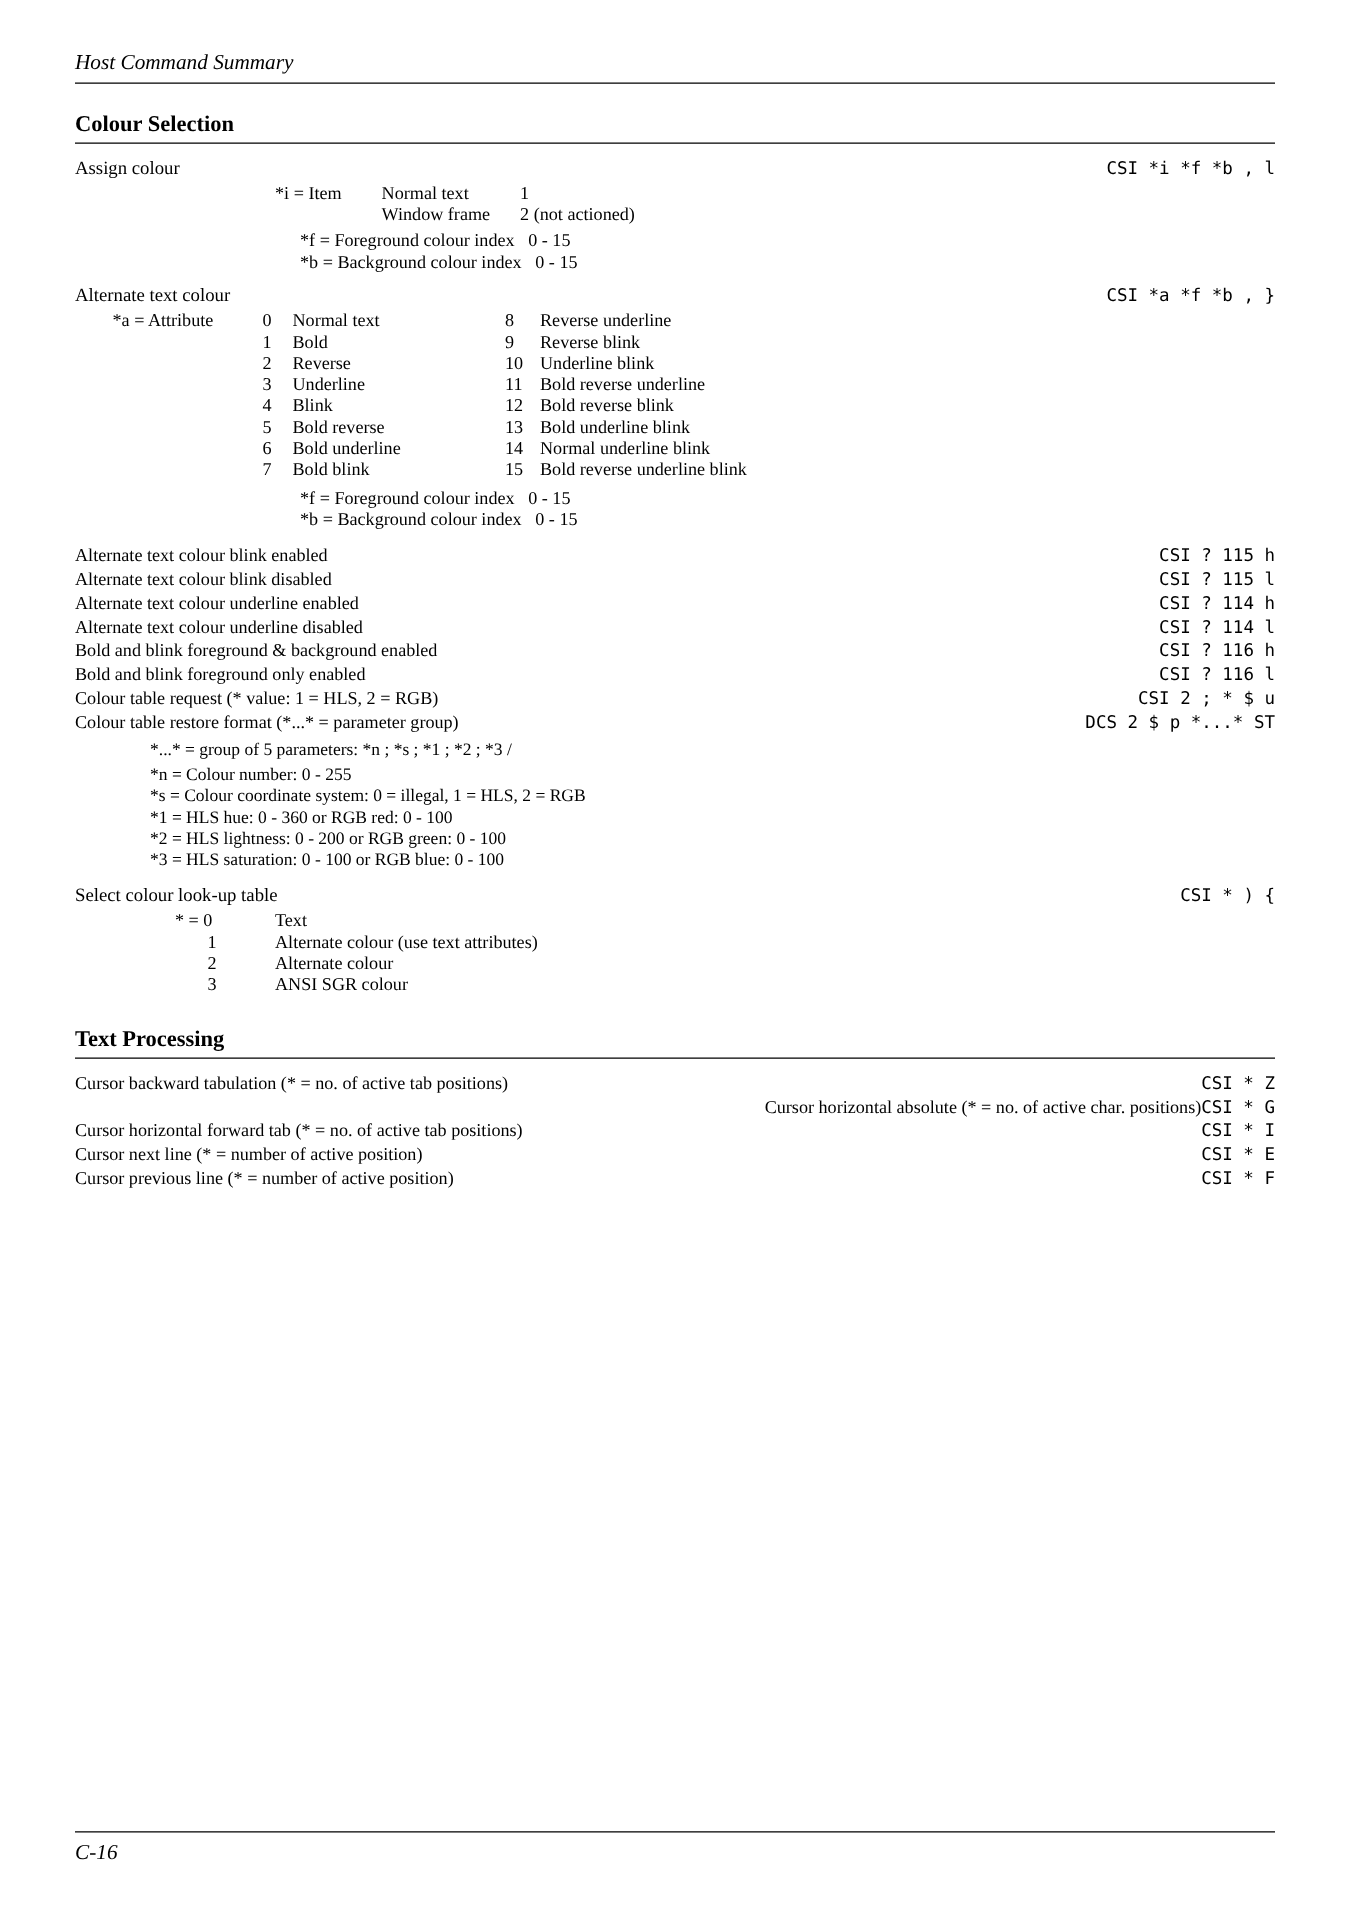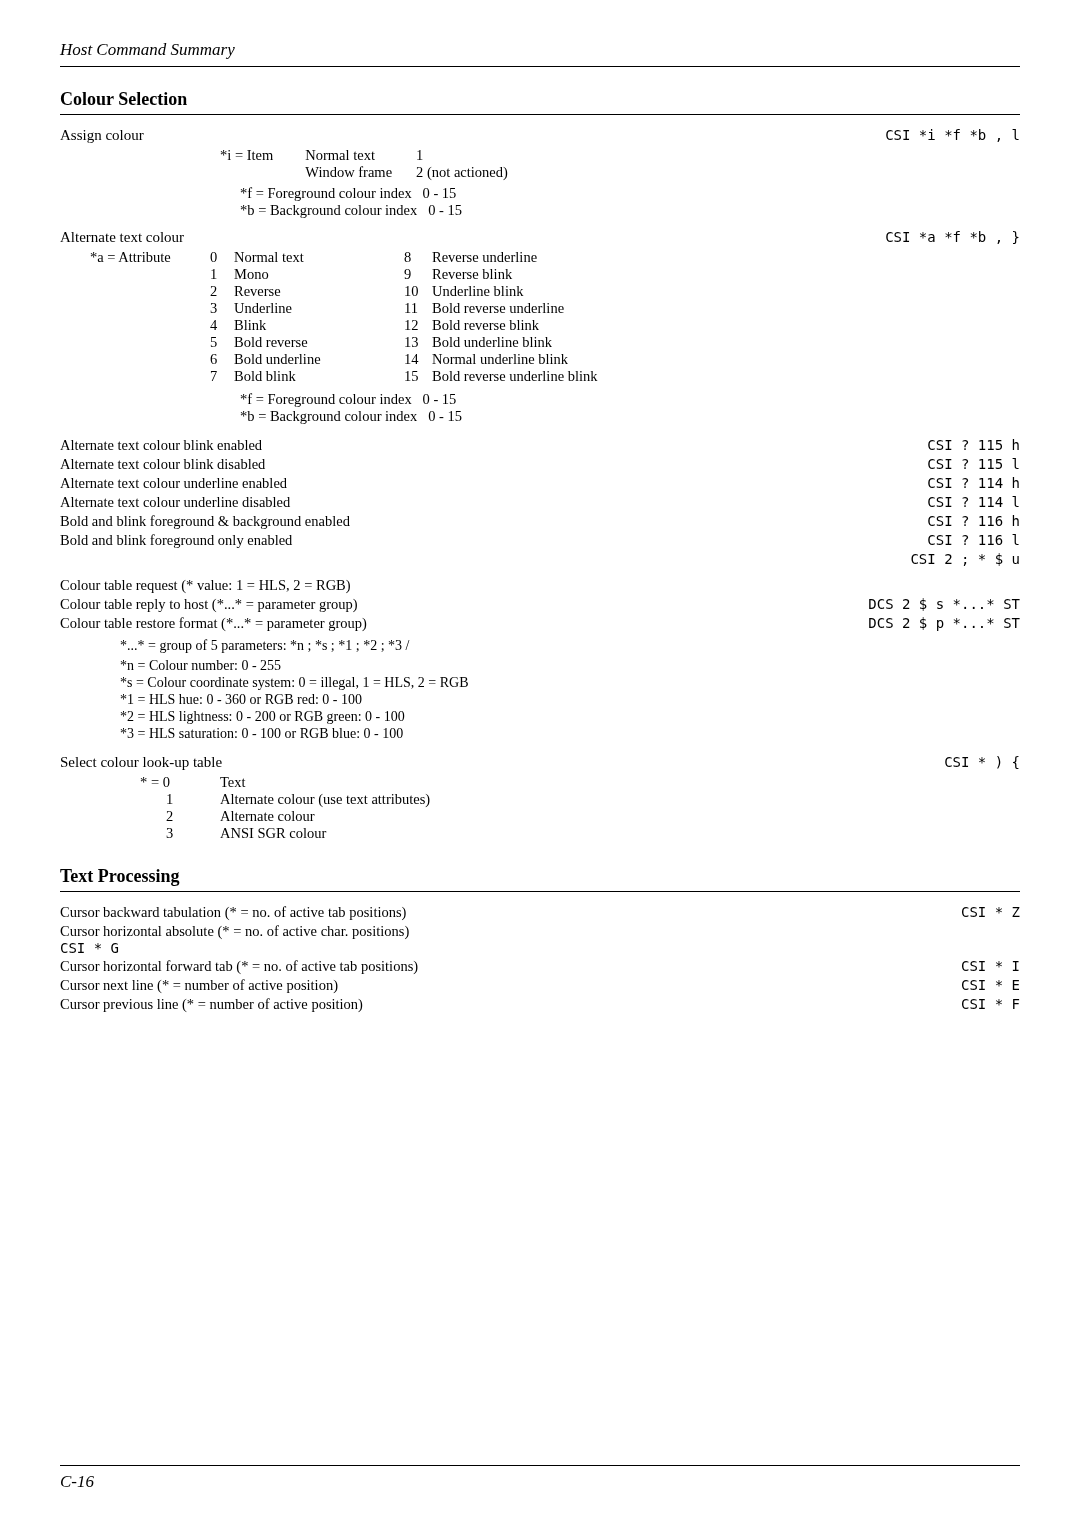"Mono" td { text: Mono -> Bold }
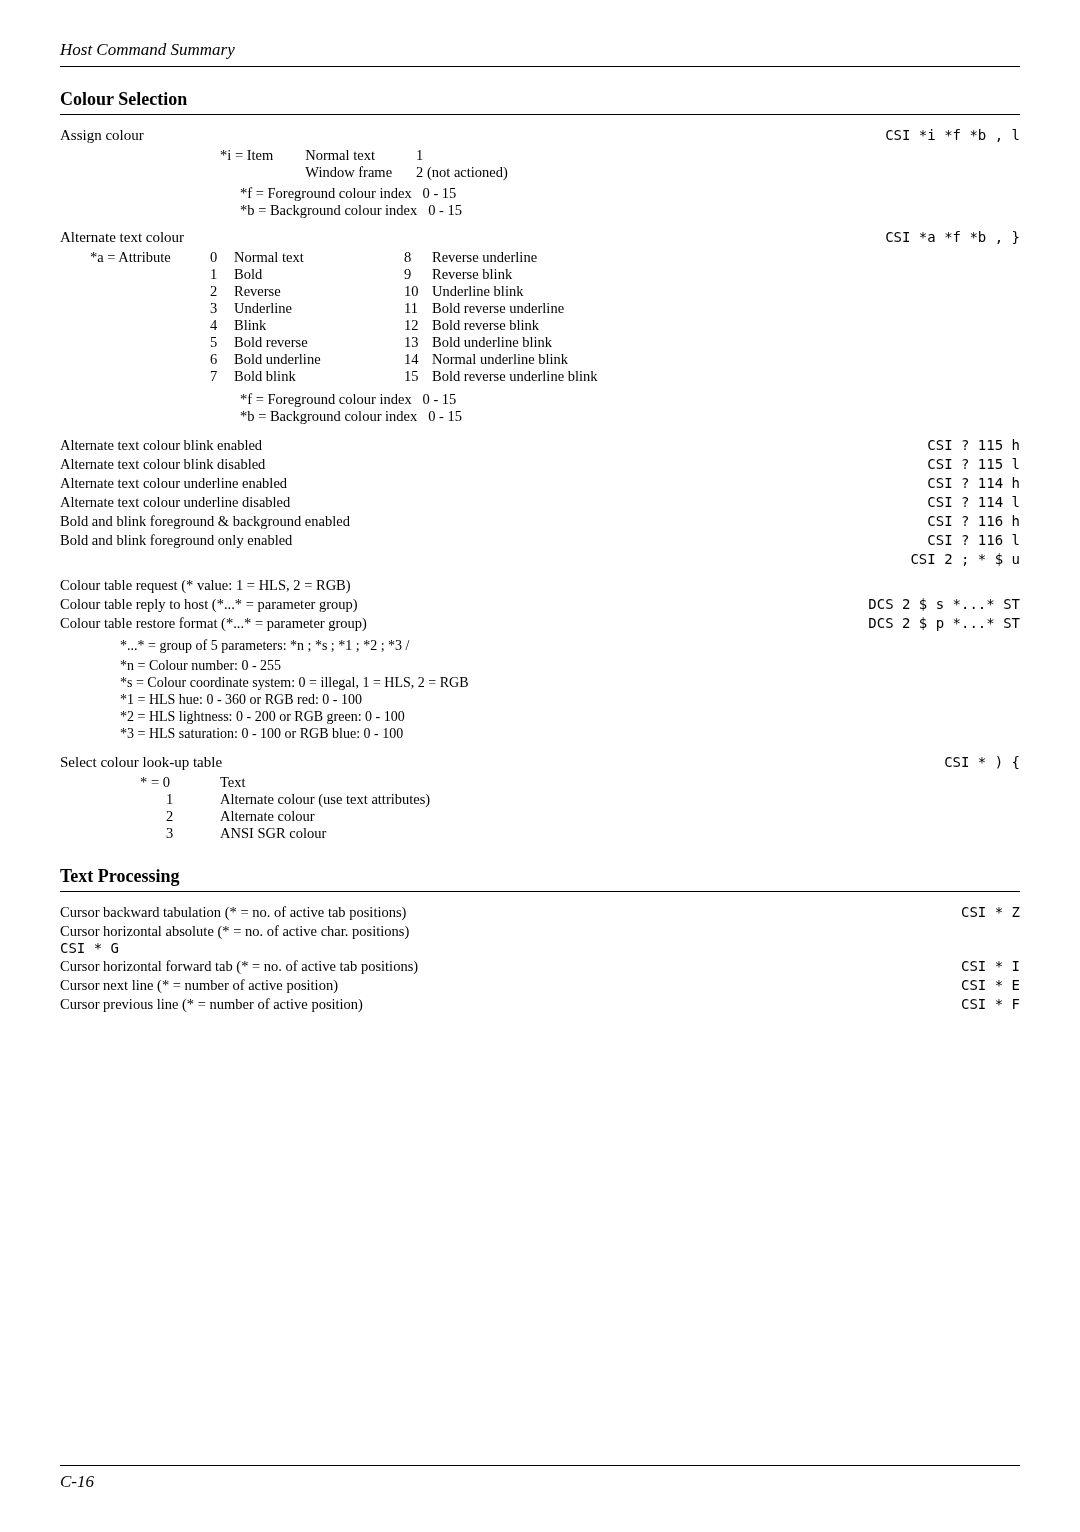"Colour table request (* value:" span { margin-top: 26px -> none }
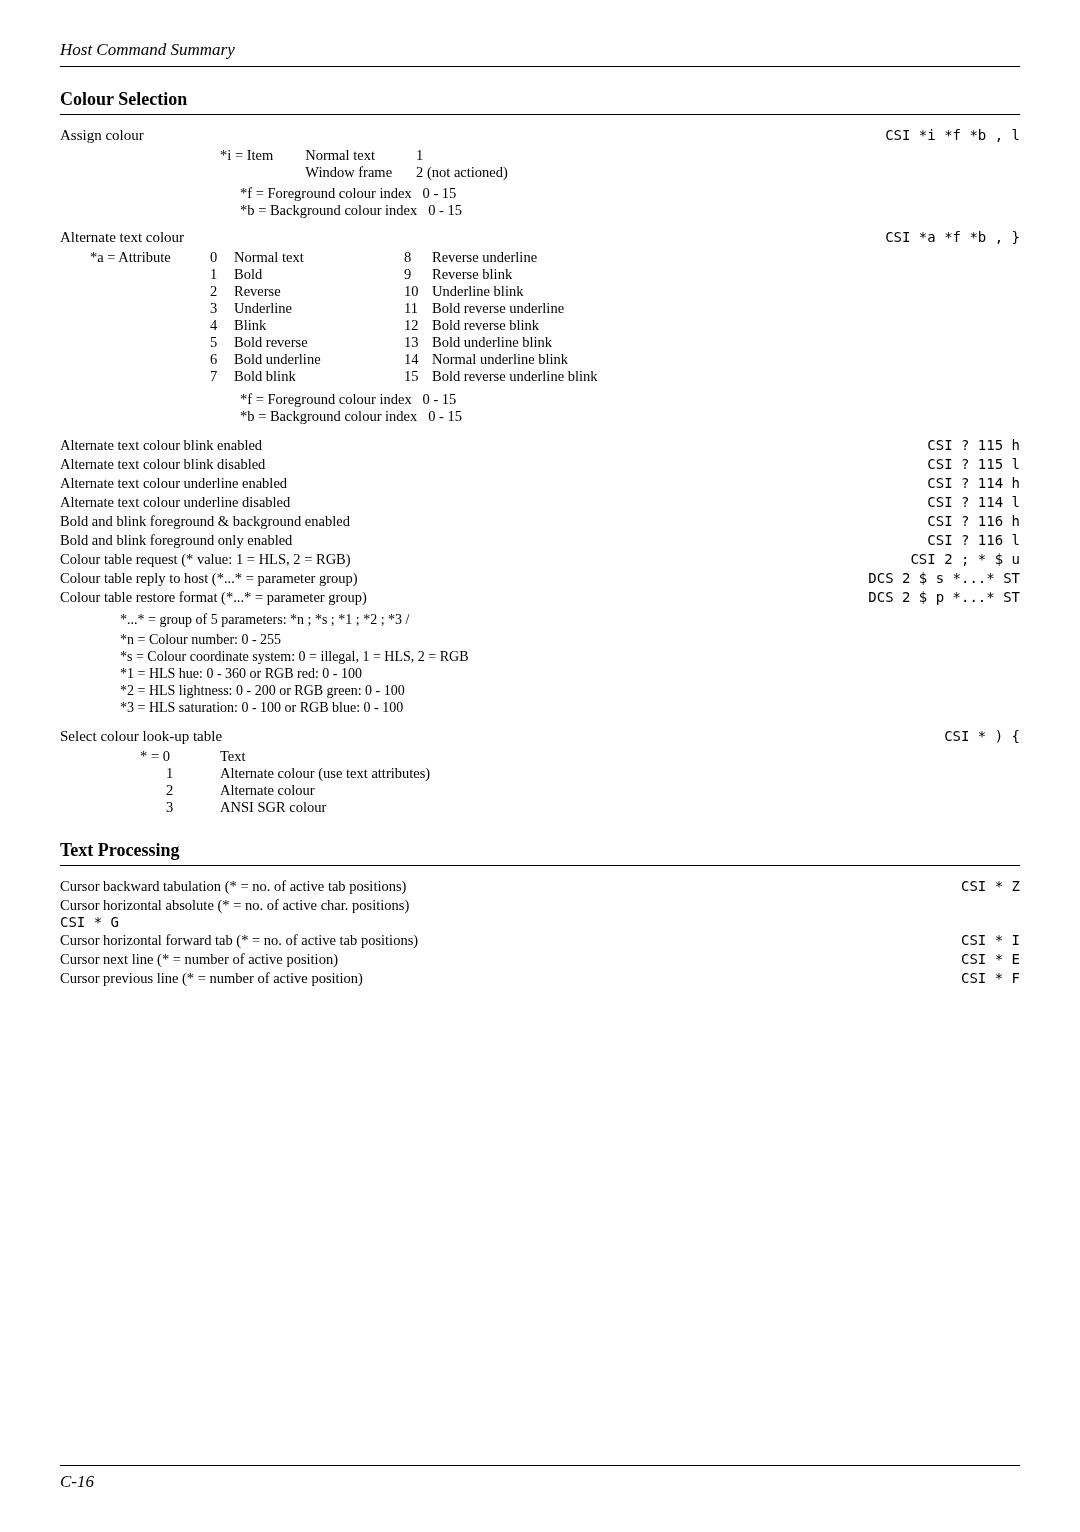"Colour table reply to host" div { html: <div> <span>Colour table reply to host (*...* = parameter group)</span> <span>DCS 2 $ s *...* ST</span> </div> -> none }
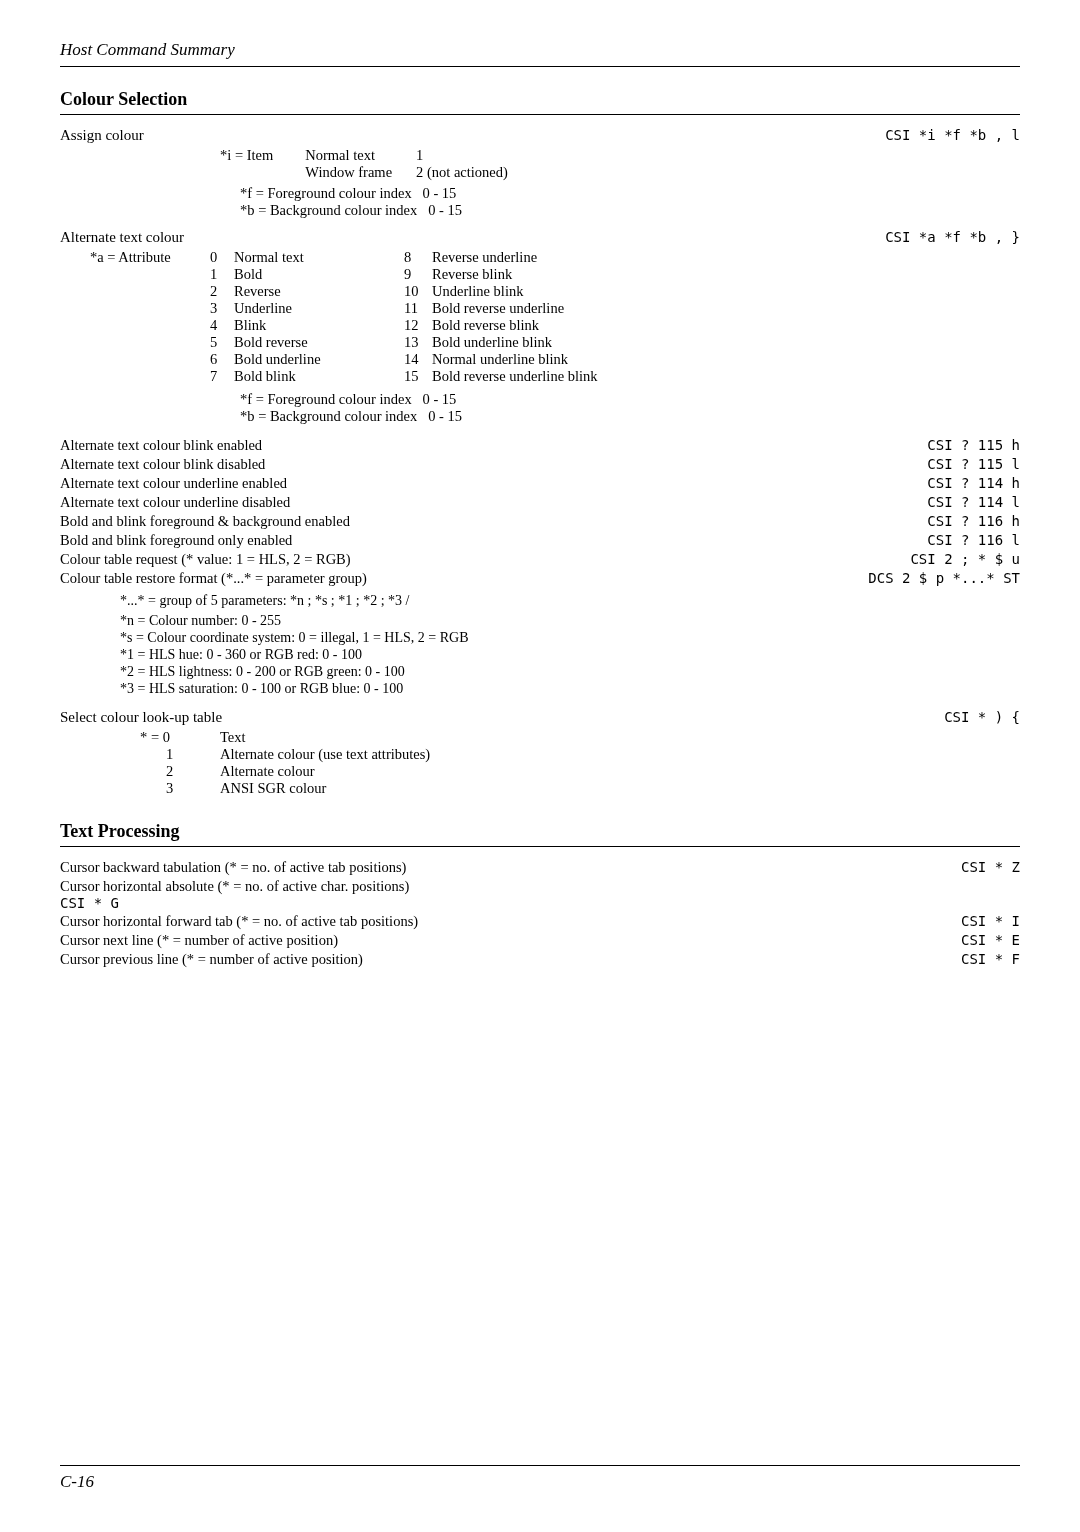"Cursor horizontal absolute (* =" div { flex-direction: column -> none; justify-content: space-between -> flex-end }
